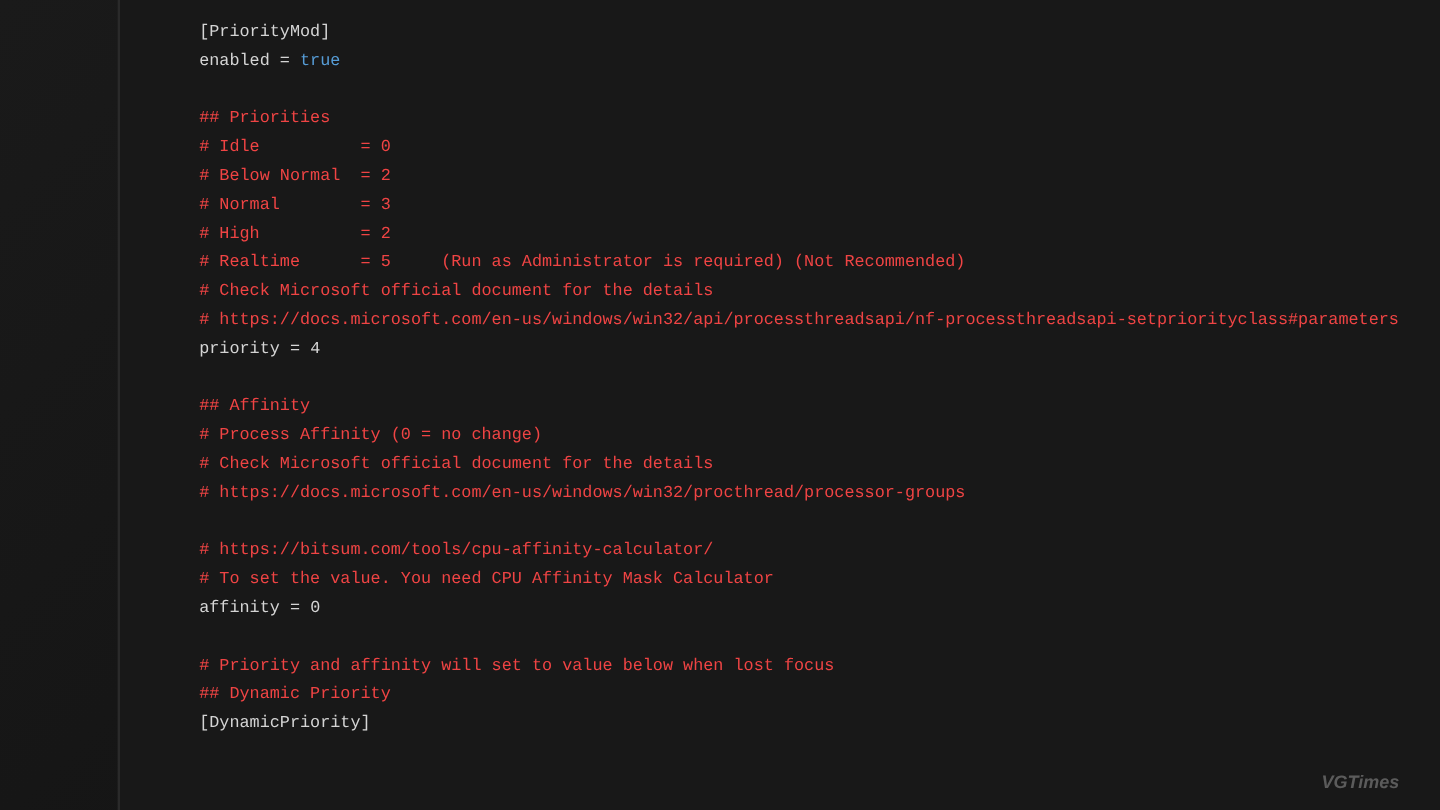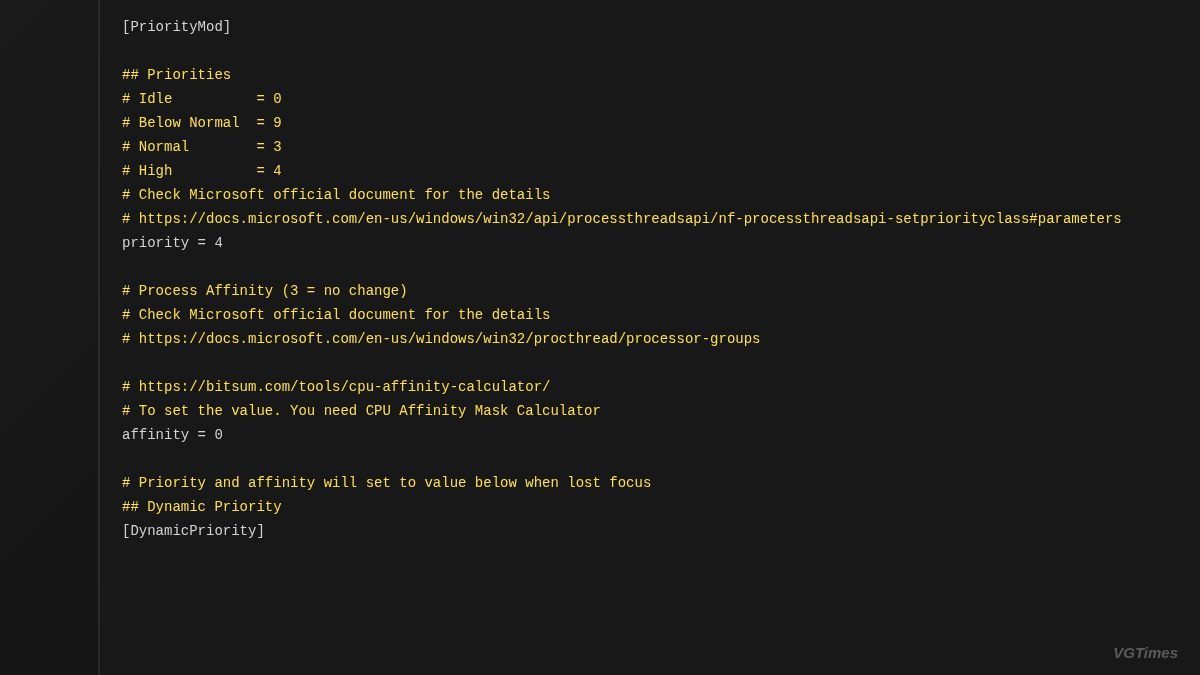"[PriorityMod]" .code-line { margin-left: none -> 44px }
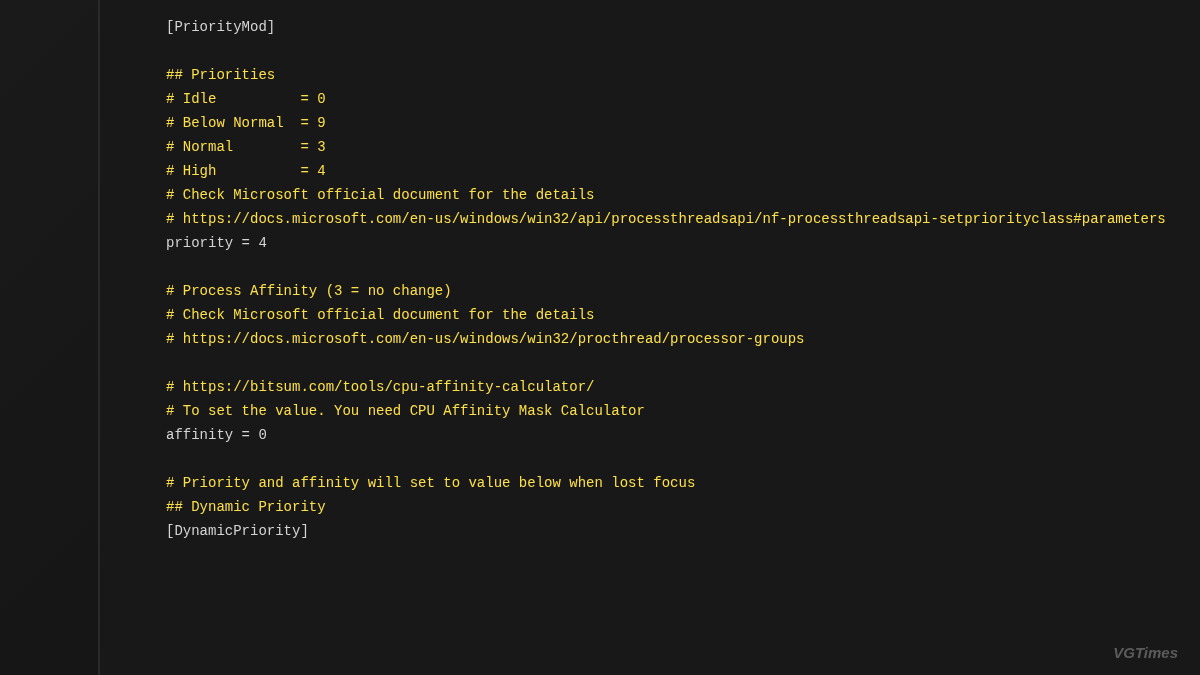"enabled = true" div.code-line { html: none -> <div><span>enabled</span><span> = </span><span>true</span></div> }
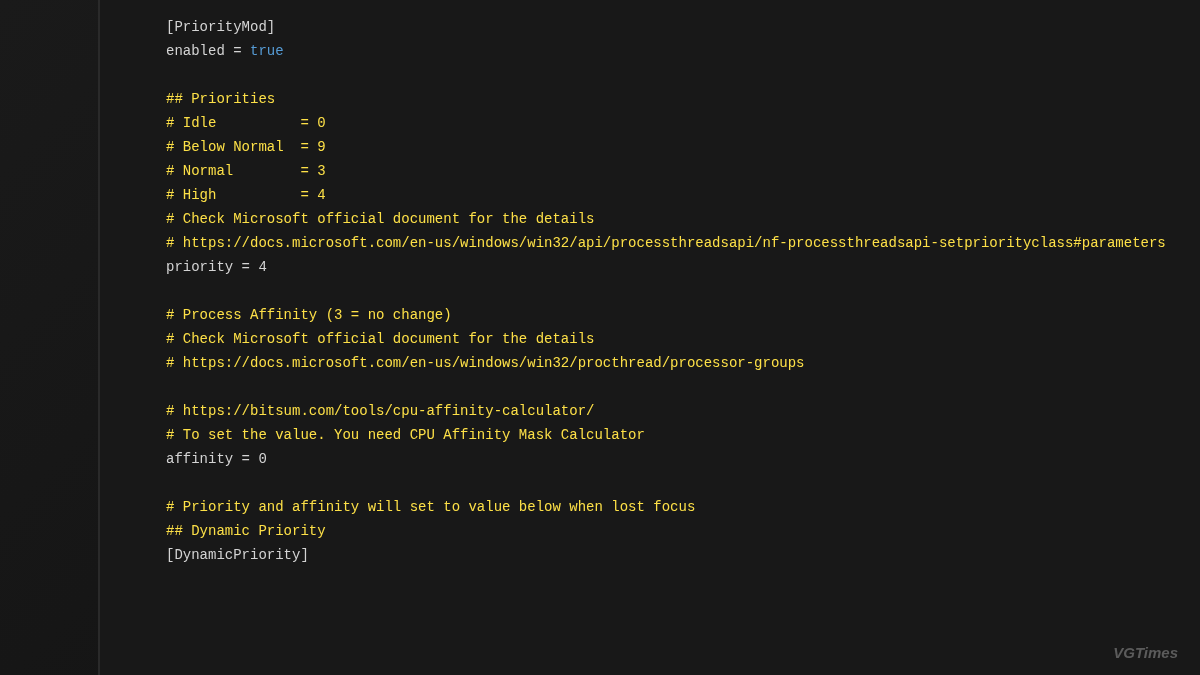"## Priorities" .comment { color: #fde047 -> #ef4444 }
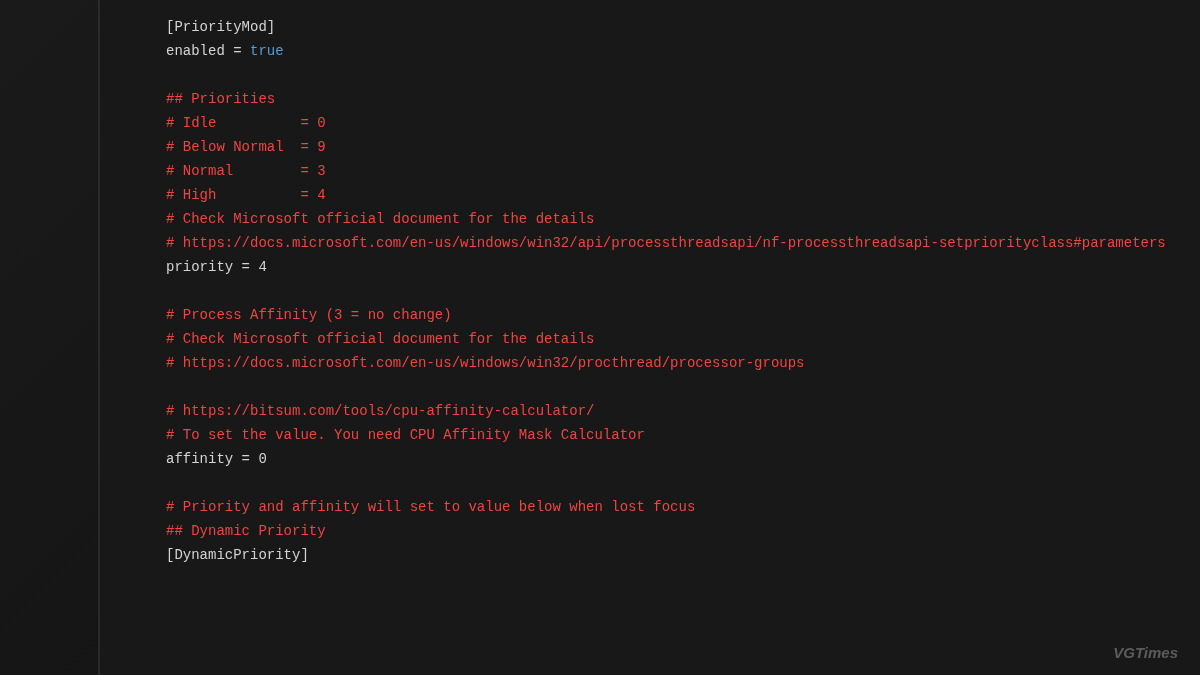"# Below Normal = 9" span.comment { text: 9 -> 2 }
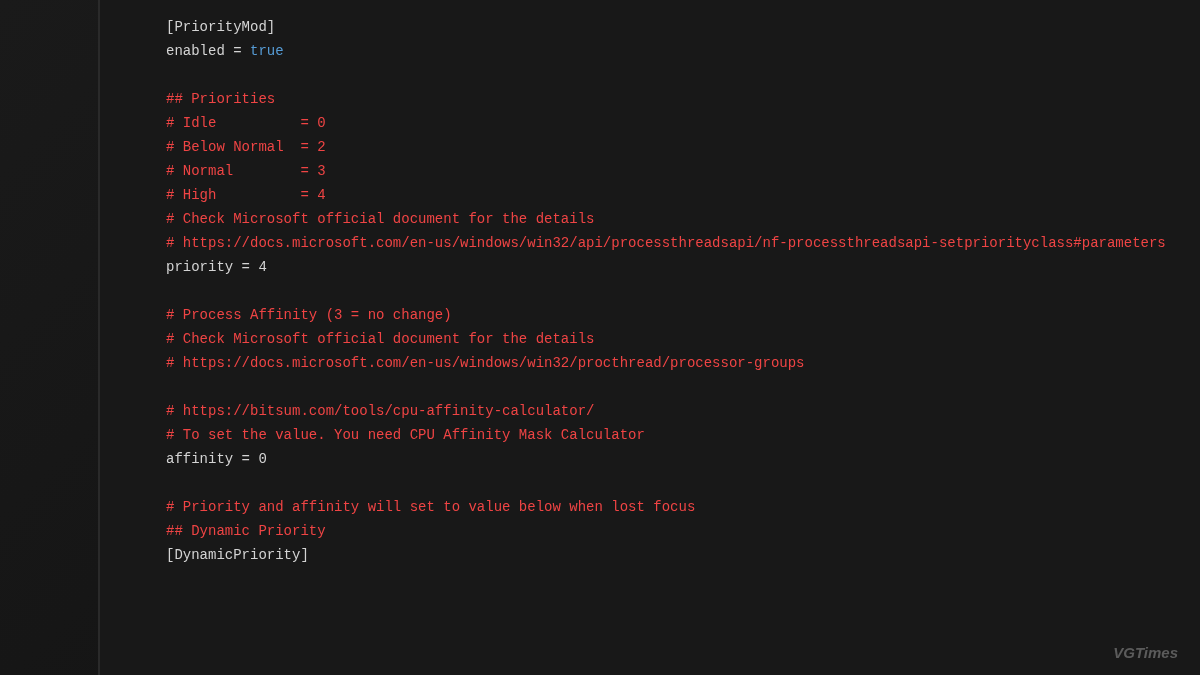"# High = 4" span.comment { text: 4 -> 2 }
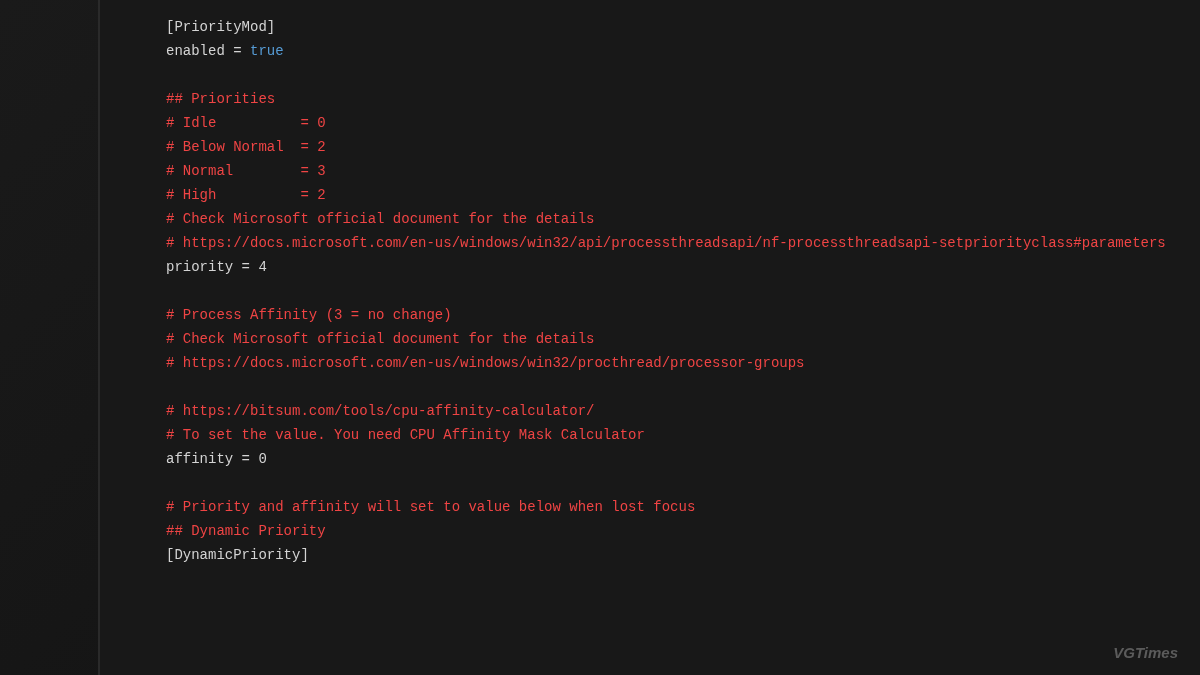"# Realtime = 5 (Run" div.code-line { html: none -> <div><span># Realtime = 5 (Run as Administrator is required) (Not Recommended)</span></div> }
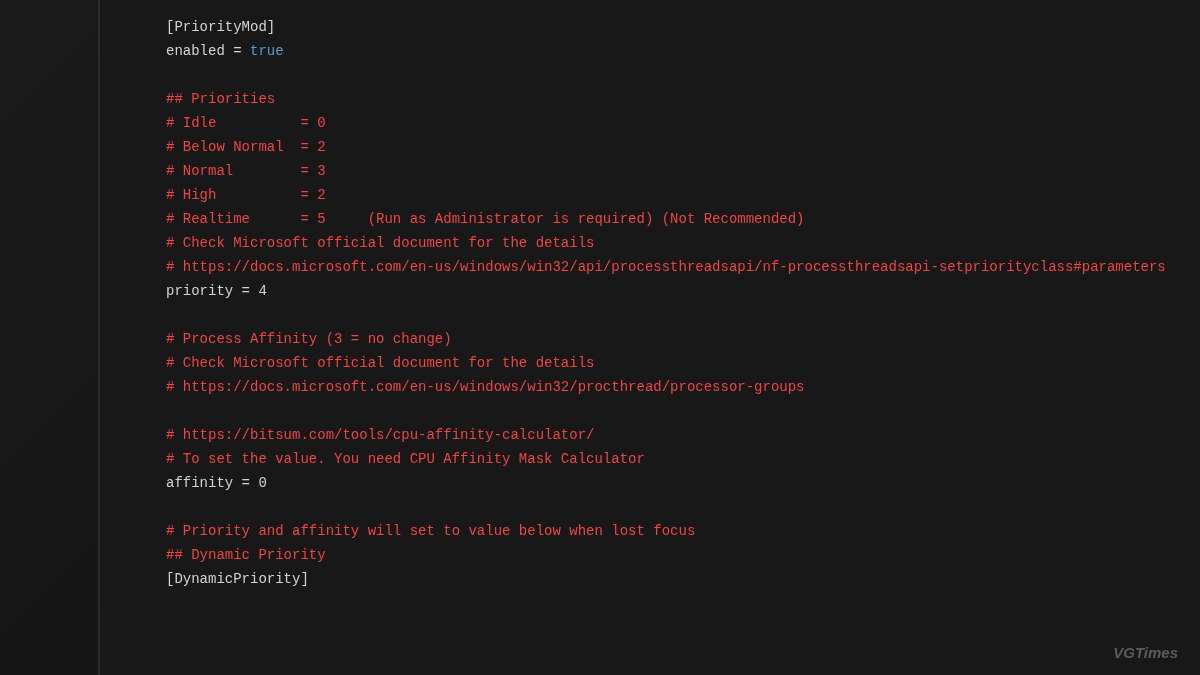"## Affinity" div.code-line { html: none -> <div><span>## Affinity</span></div> }
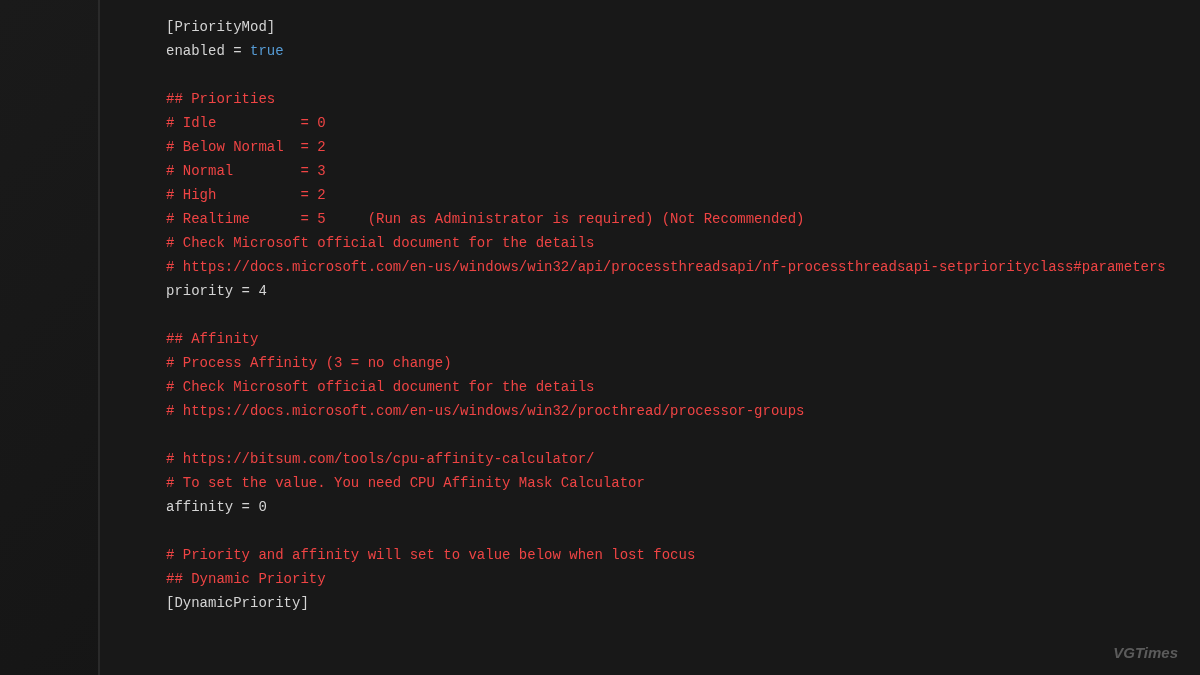"# Process Affinity (3 =" span.comment { text: 3 -> 0 }
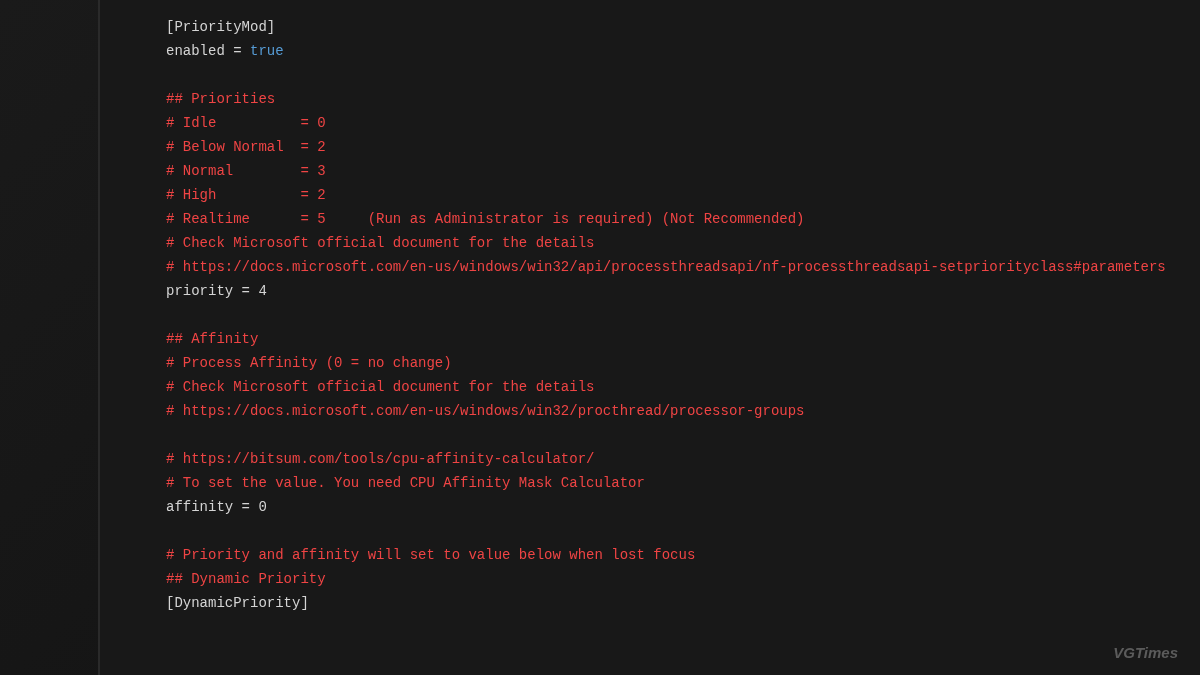"VGTimes" .watermark { right: 22px -> 34px }
